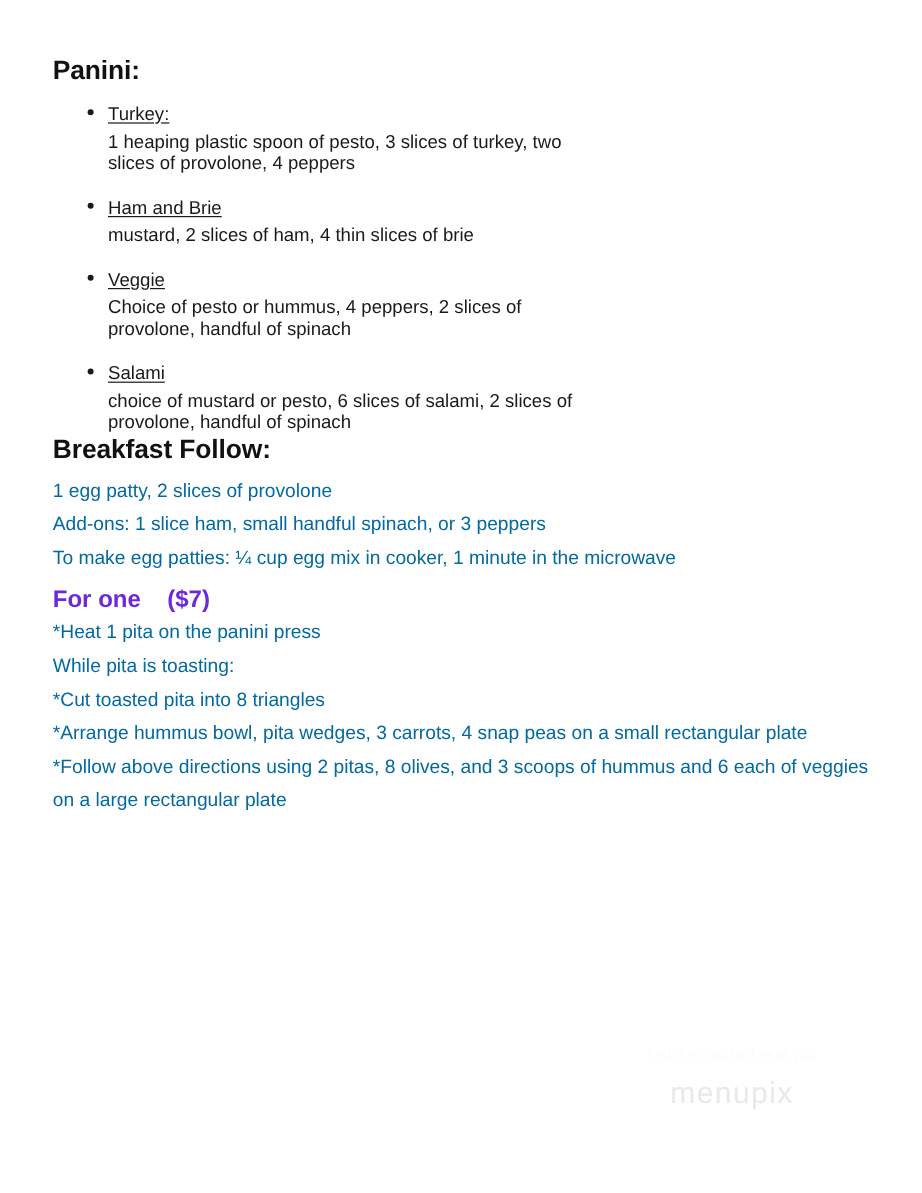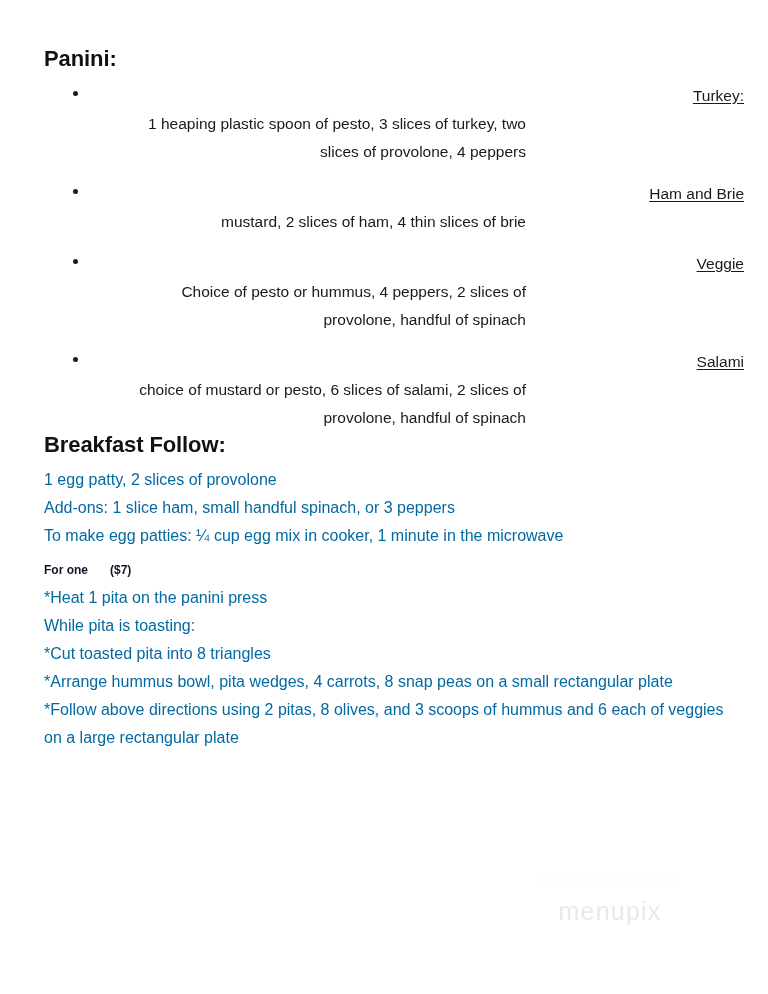"Turkey:" ul.panini-list { text-align: right -> none }
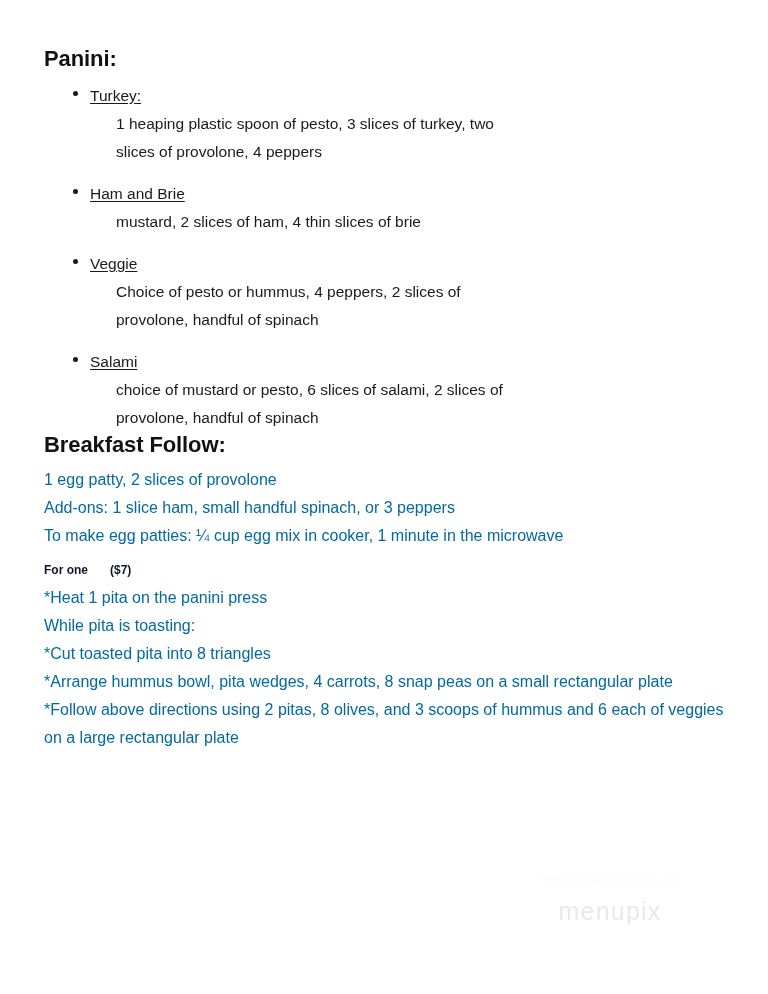"1 heaping plastic spoon of" .item-desc { line-height: 28px -> 18px; margin-left: 26px -> none }
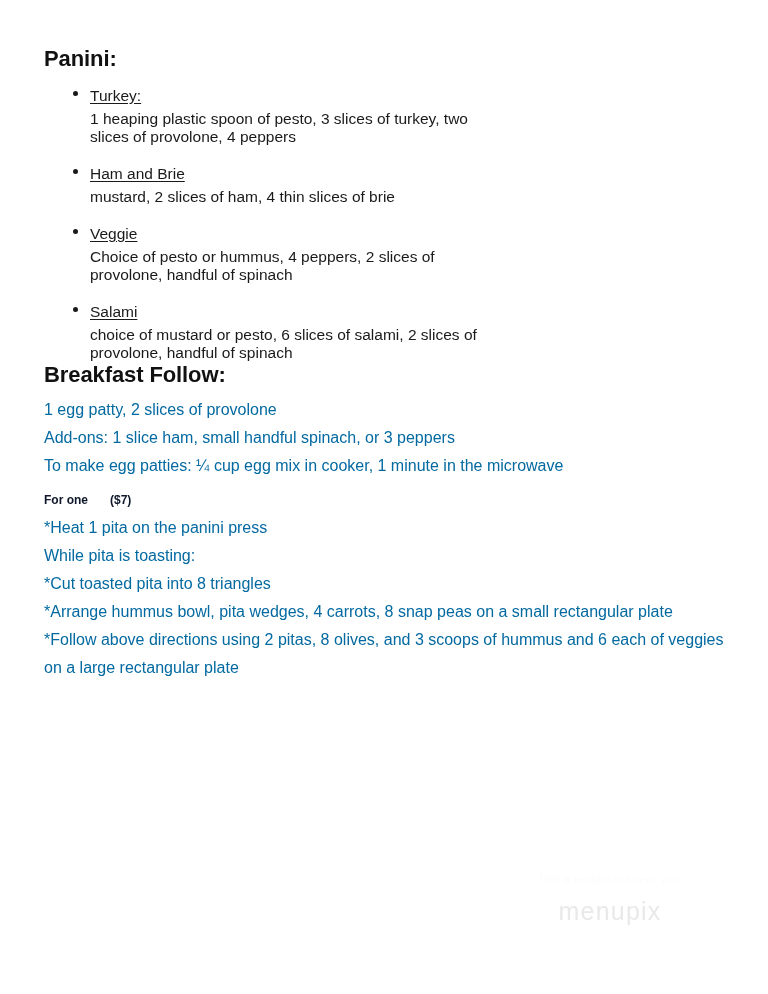"For one ($7)" .price-row { color: #0f172a -> #6d28d9; font-size: 12px -> 20px }
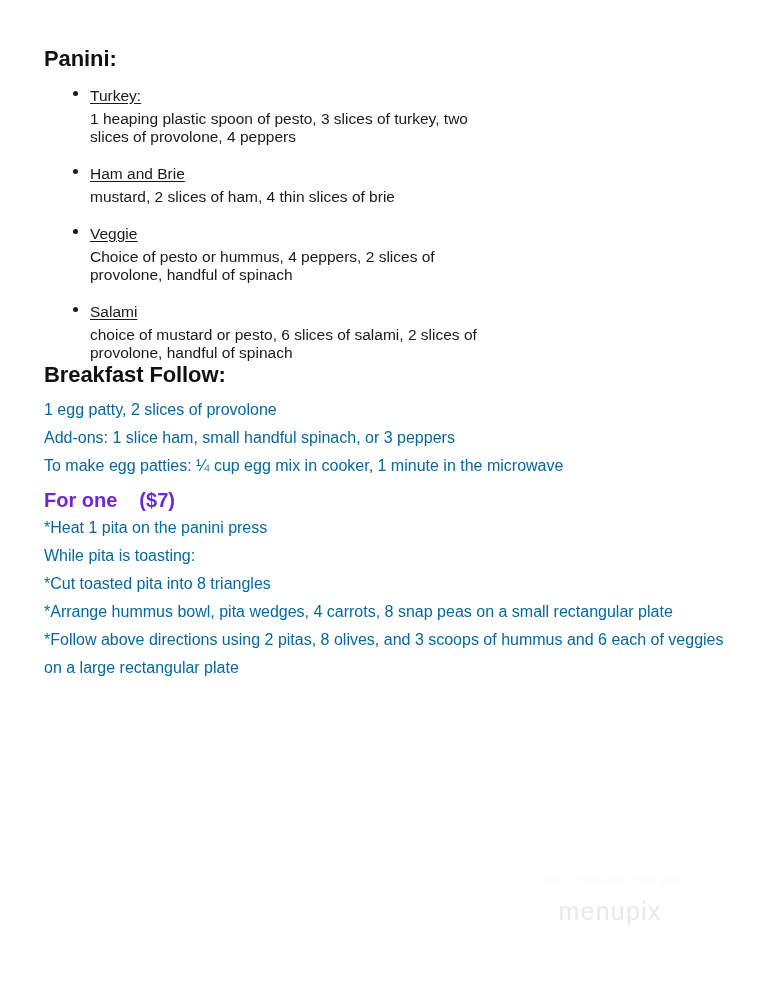"*Arrange hummus bowl, pita wedges," p.body-line { text: 4 carrots, 8 -> 3 carrots, 4 }
